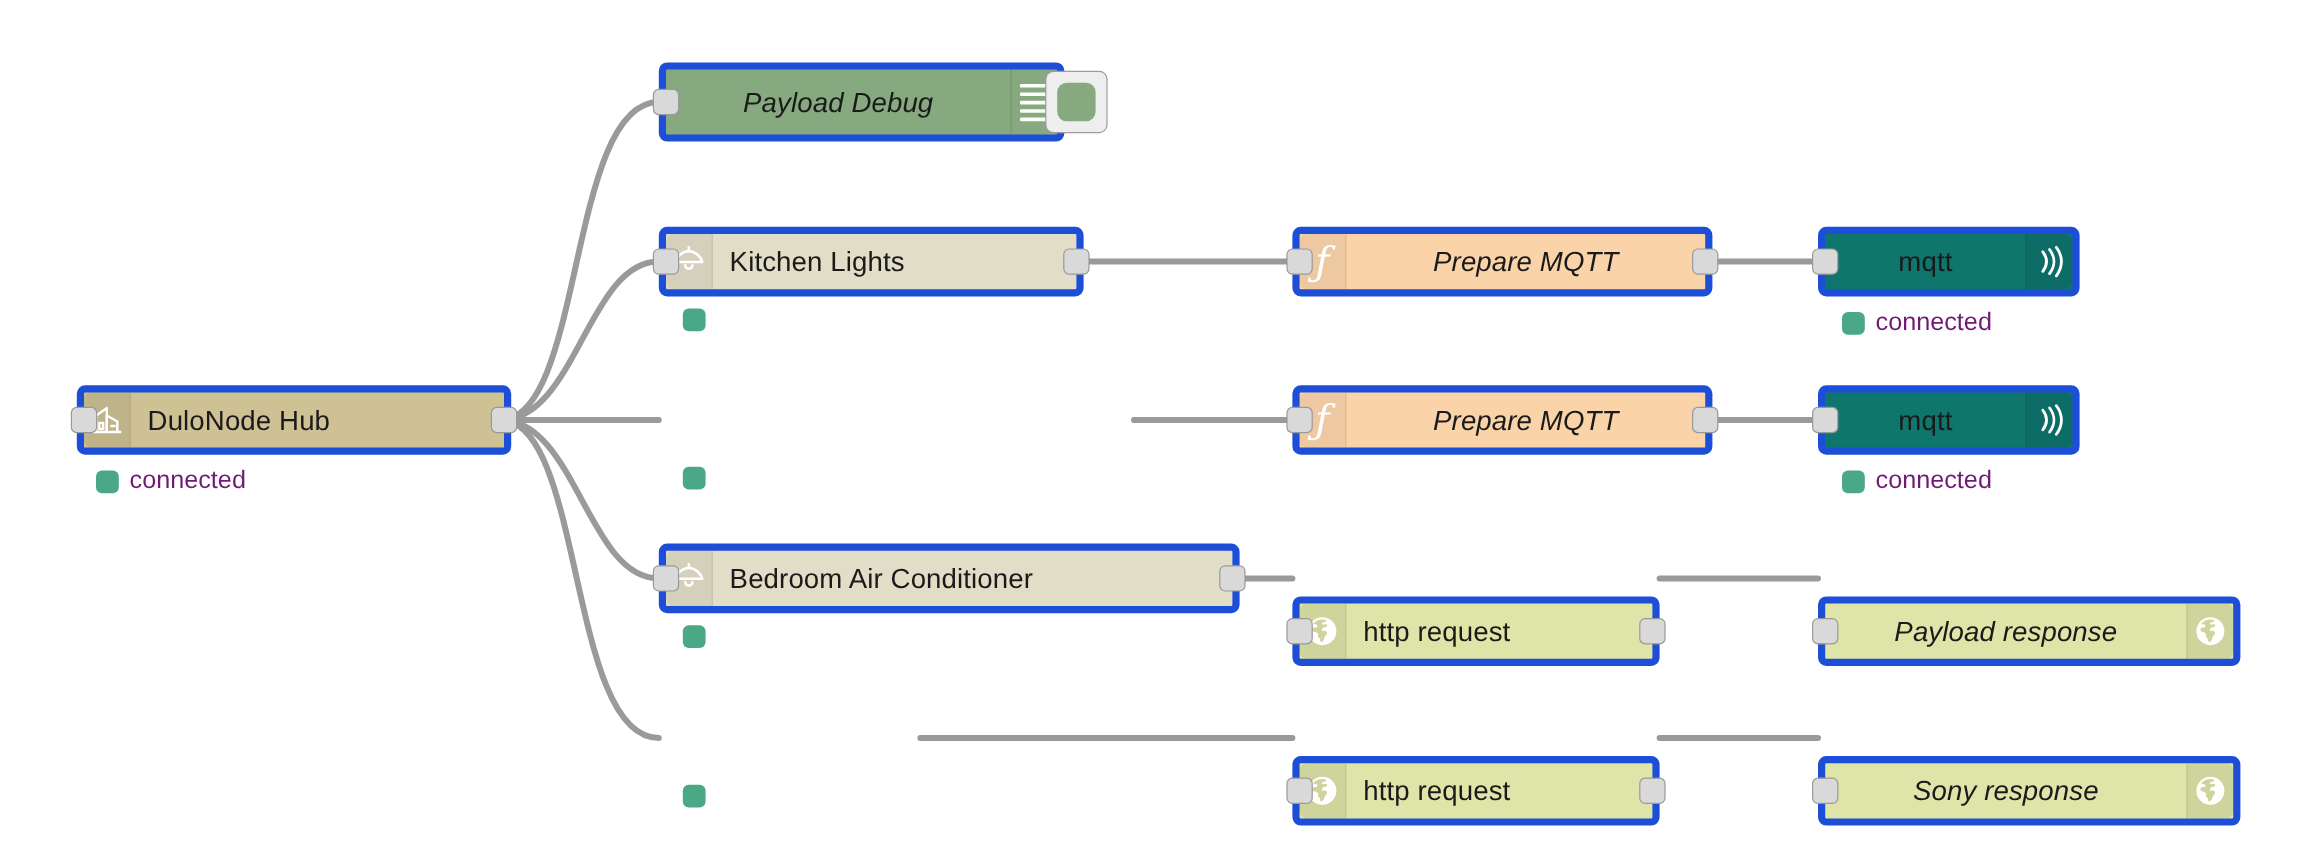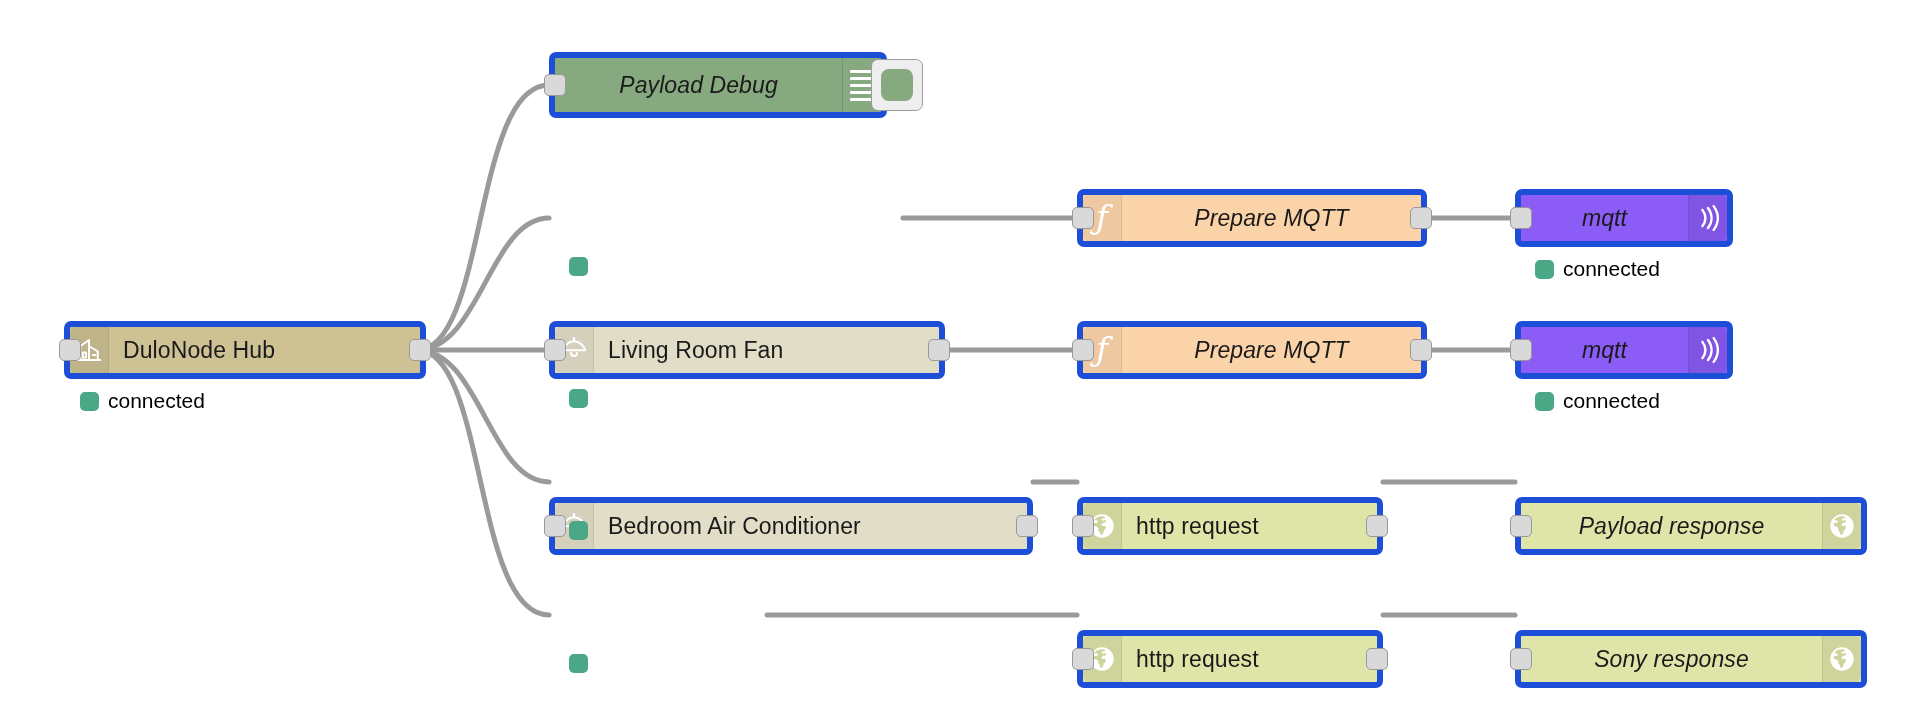"Kitchen Lights" div.node { html: none -> <div> <div> <div> <svg> <path></path> <path></path> <path></path> </svg> </div> <div>Kitchen Lights</div> </div> <div></div> <div></div> </div> }
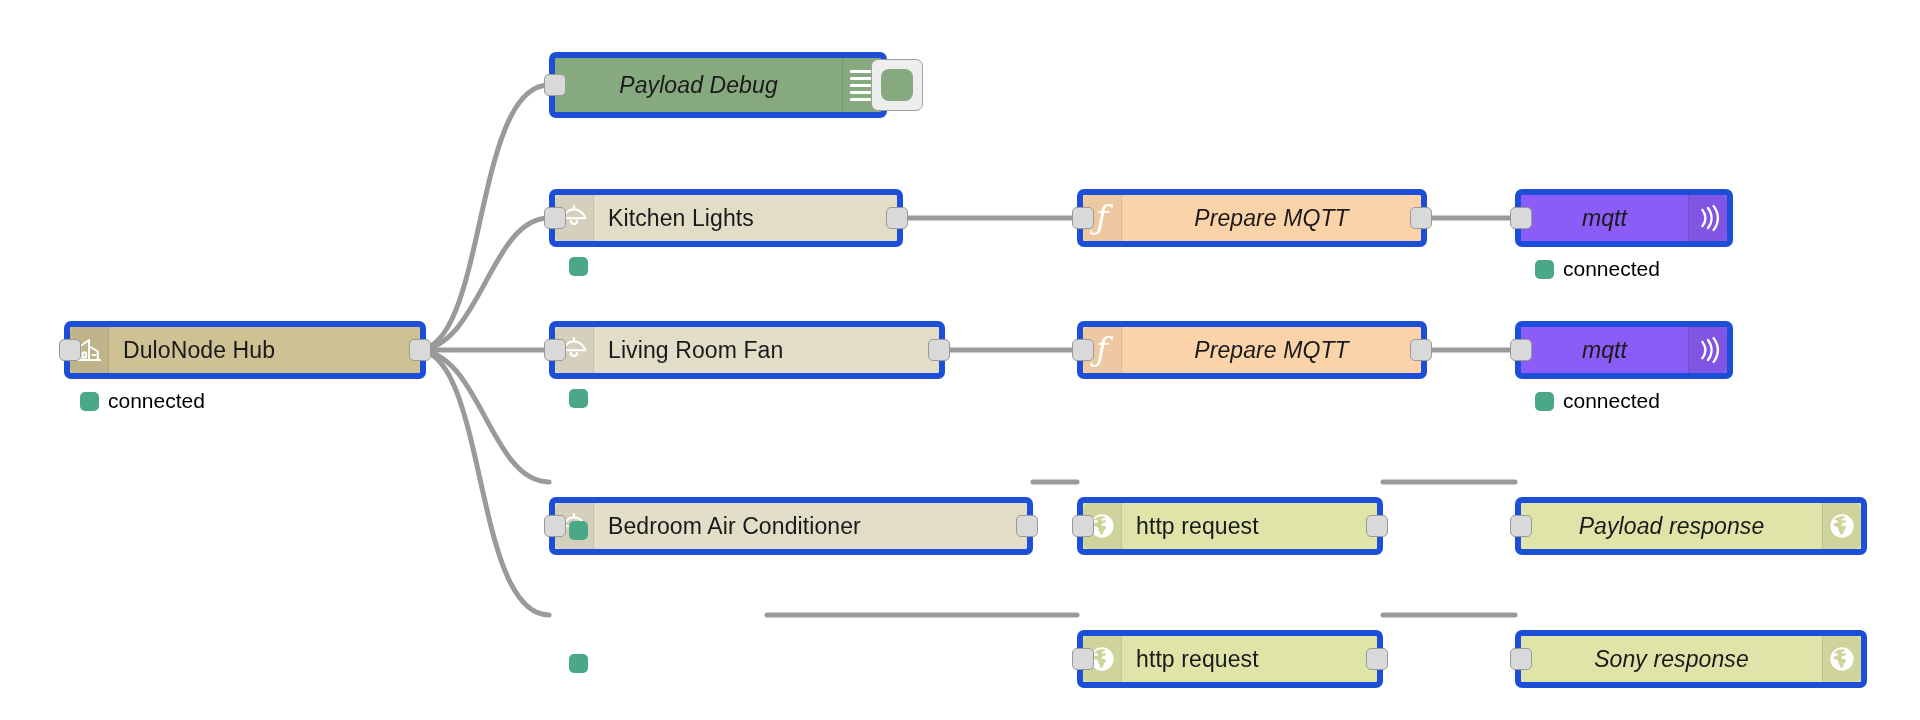"mqtt" .n-mqtt { background: #8b5cf6 -> #0f766e; font-style: italic -> none }
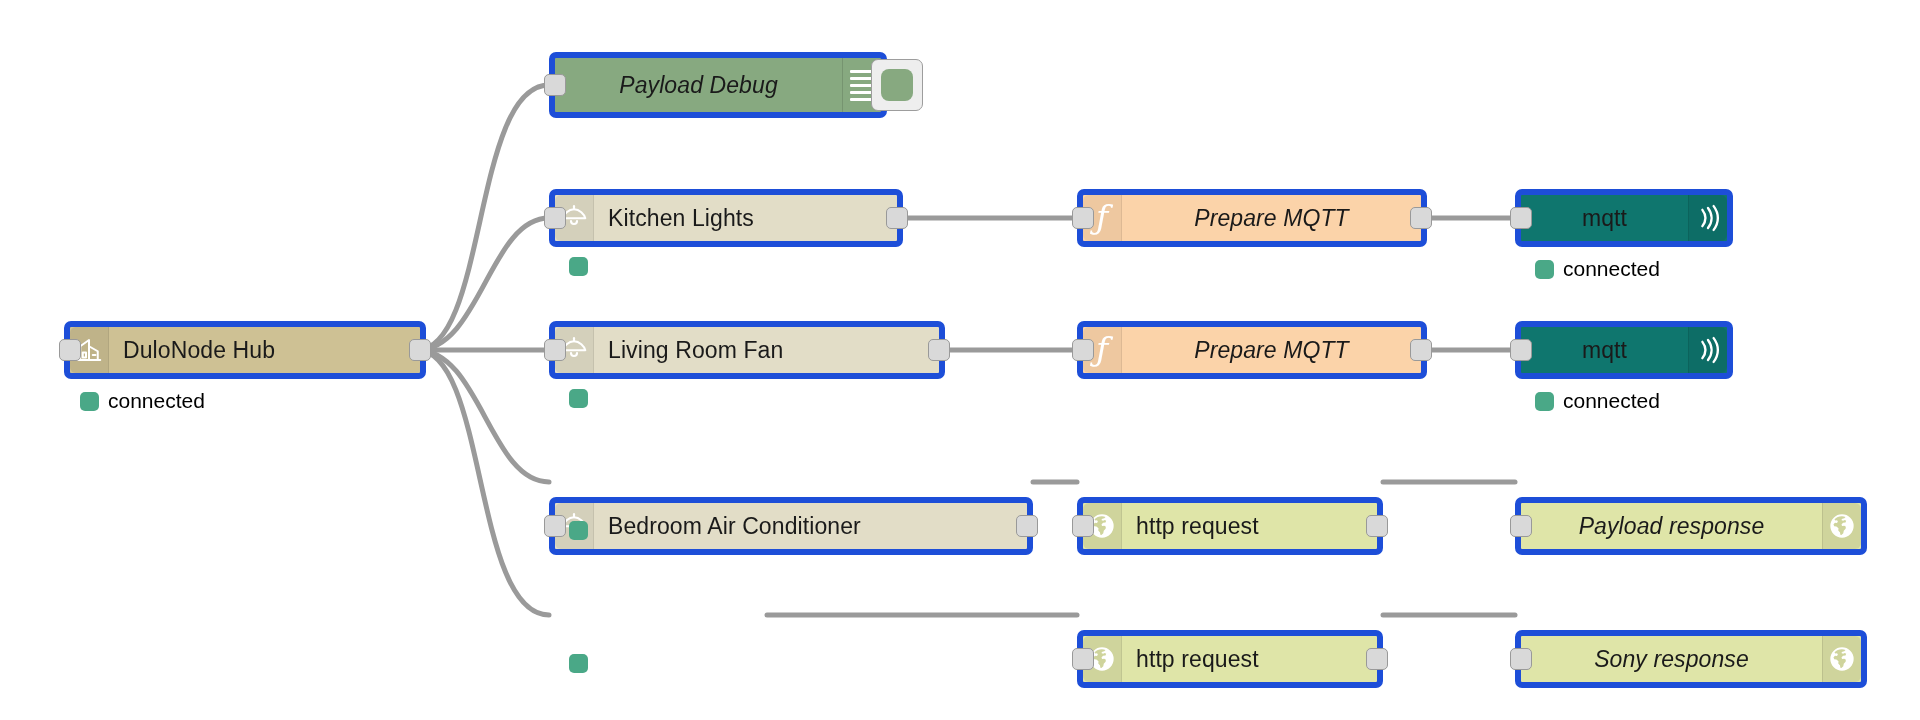"connected" .status { color: #000000 -> #701a75 }
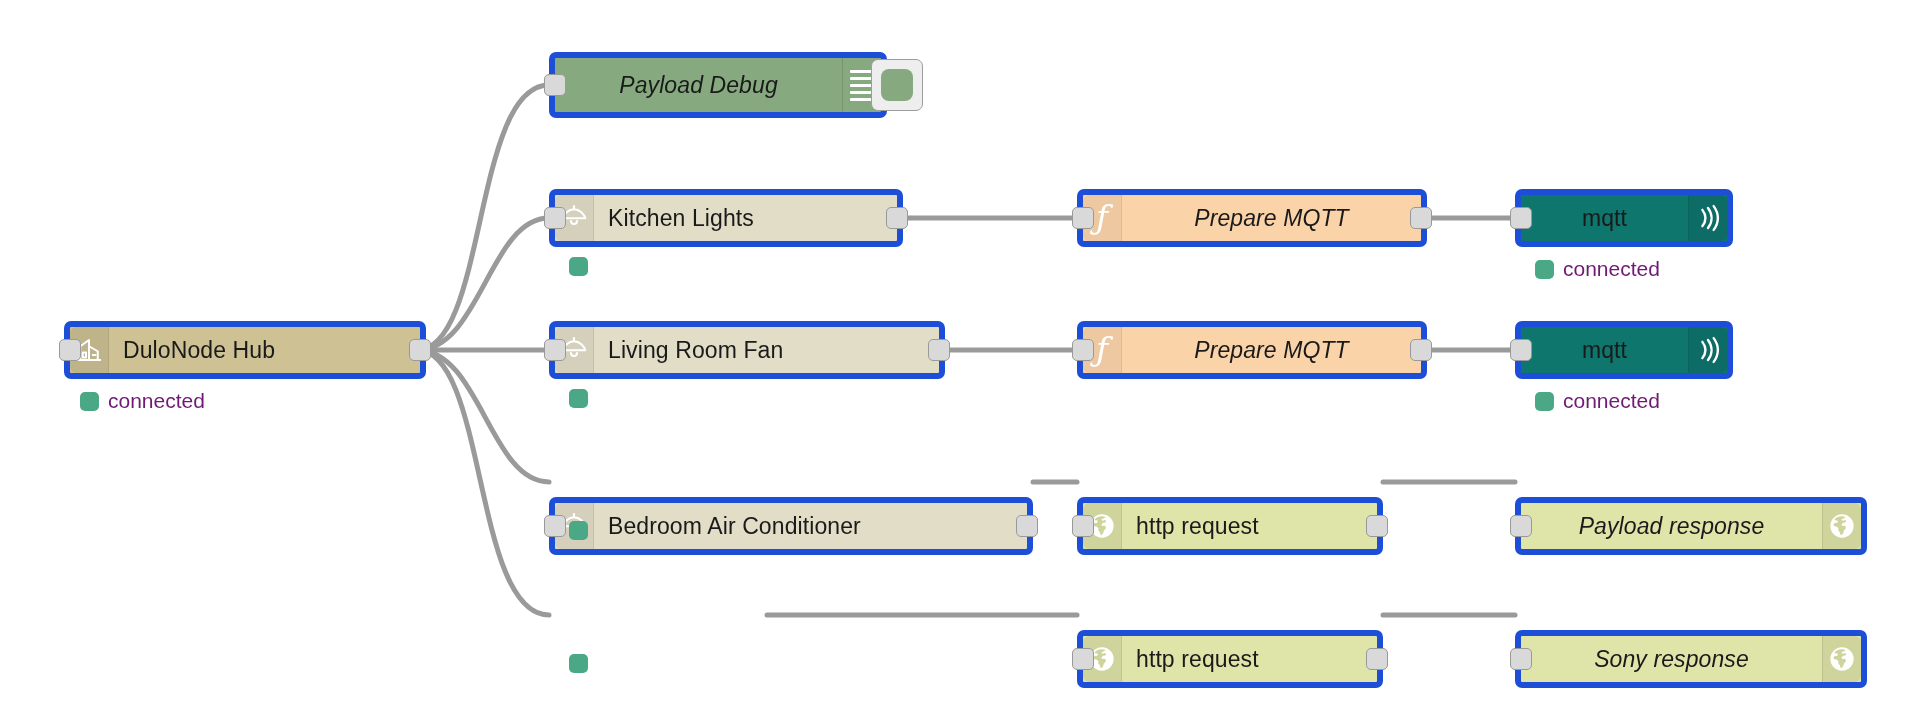"Living Room Fan" div.node { html: <div> <div> <div> <svg> <path></path> <path></path> <path></path> </svg> </div> <div>Living Room Fan</div> </div> <div></div> <div></div> </div> -> none }
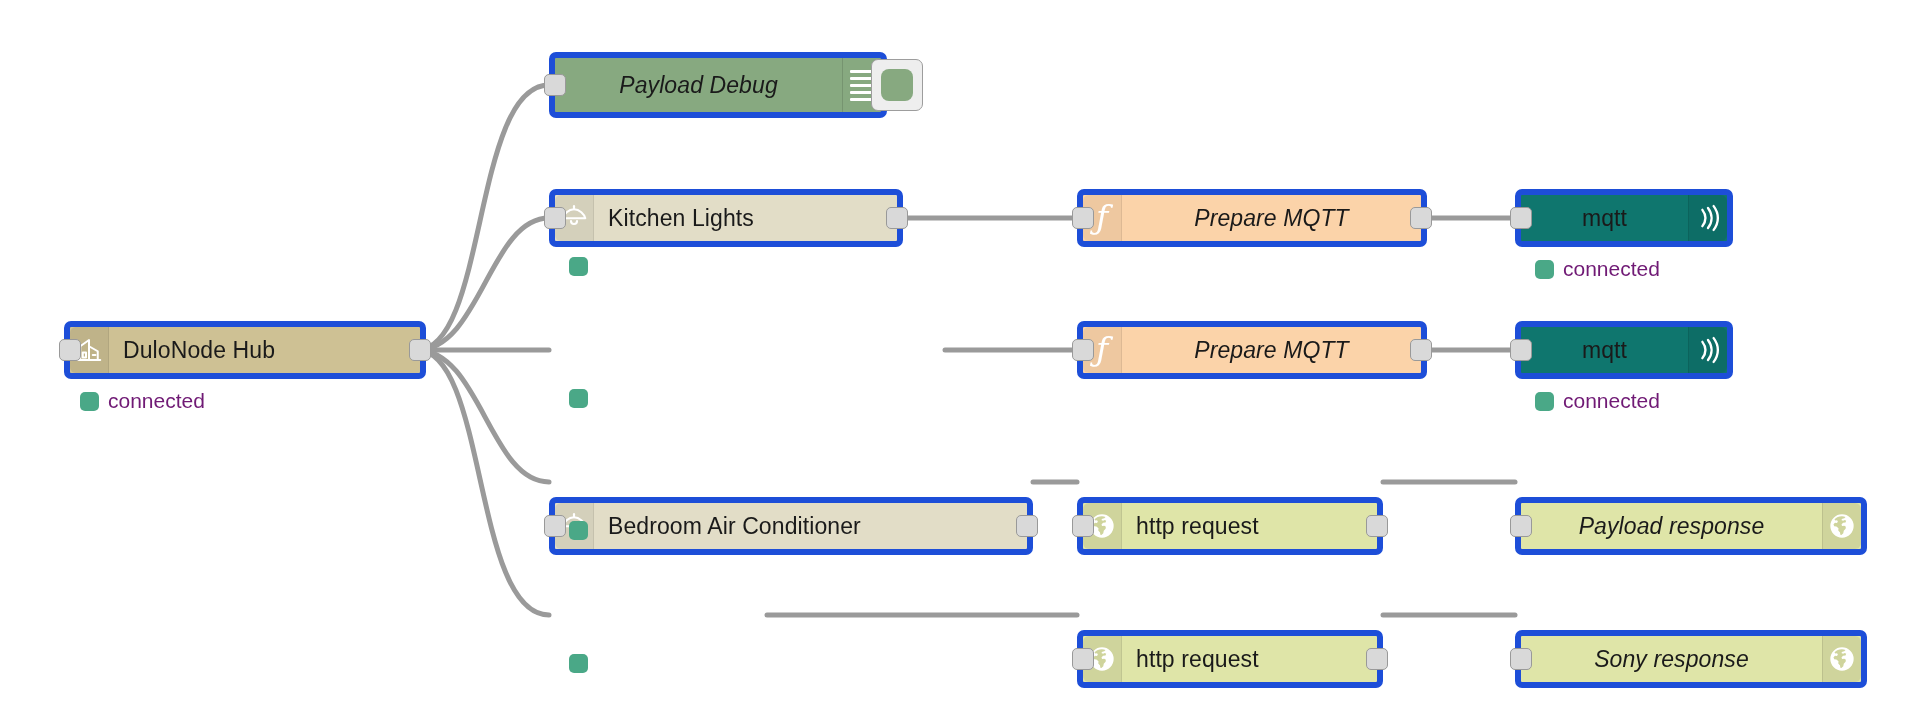"Bedroom Air Conditioner" div.node { margin-top: 44px -> none }
